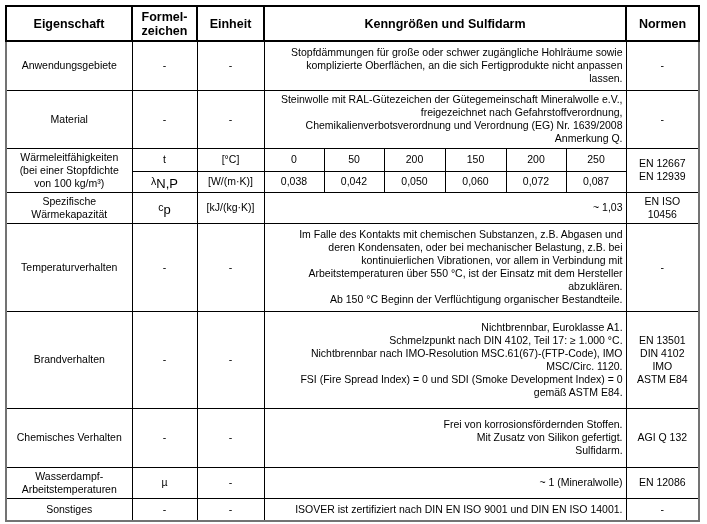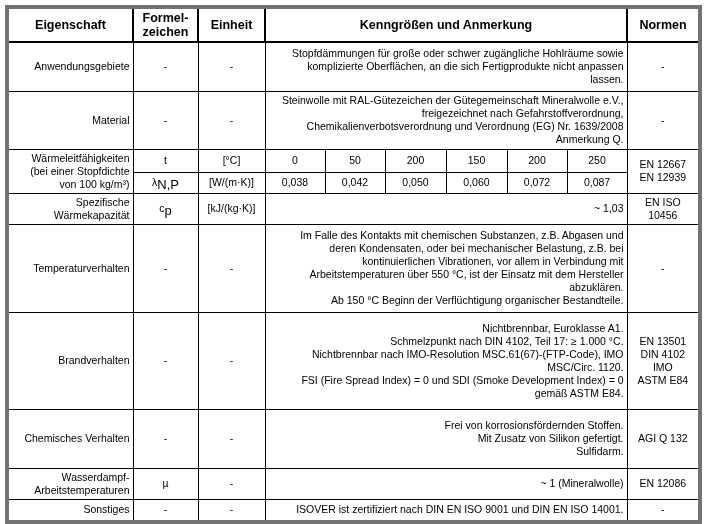"Eigenschaft" table.datasheet { border: 4px solid #737373 -> 2px solid #737373 }
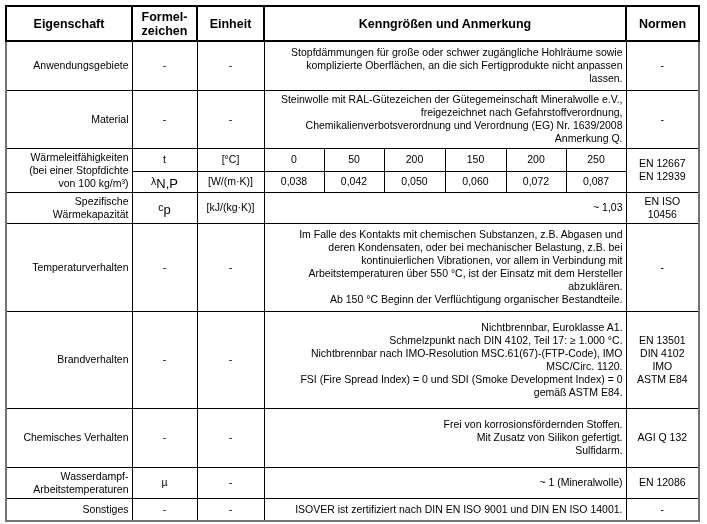"Kenngrößen und Anmerkung" th { text: Anmerkung -> Sulfidarm }
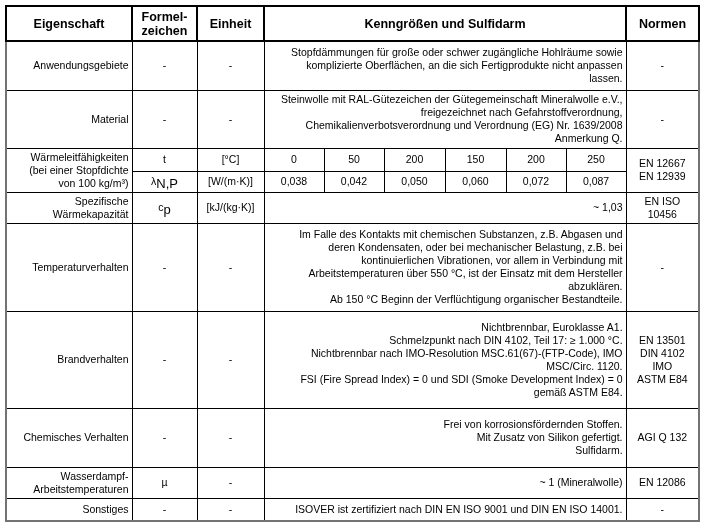"Anwendungsgebiete" td.prop { text-align: right -> center }
